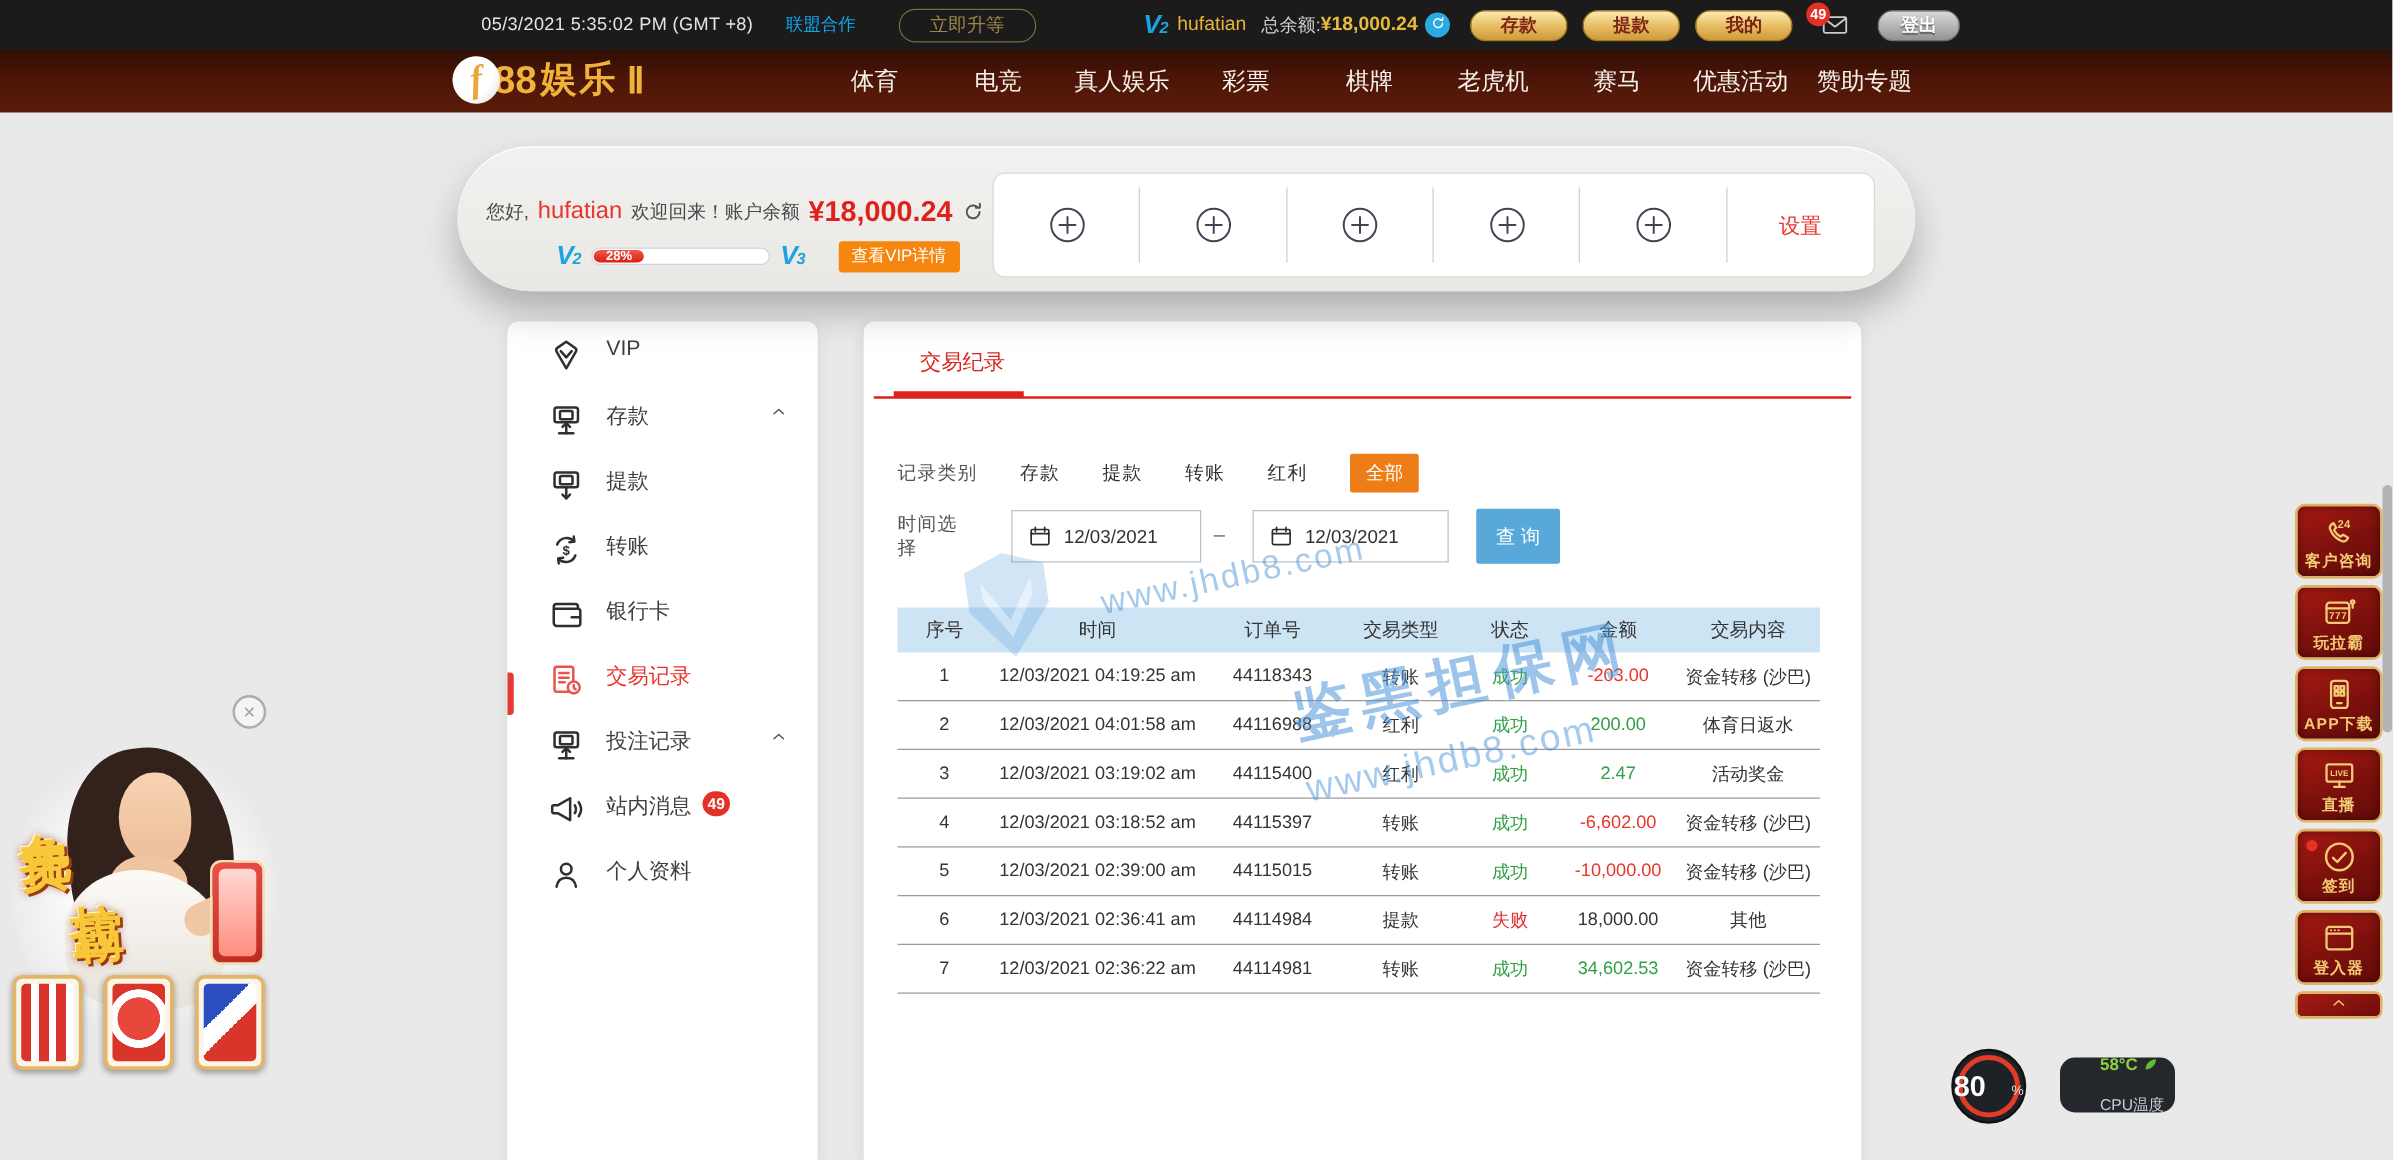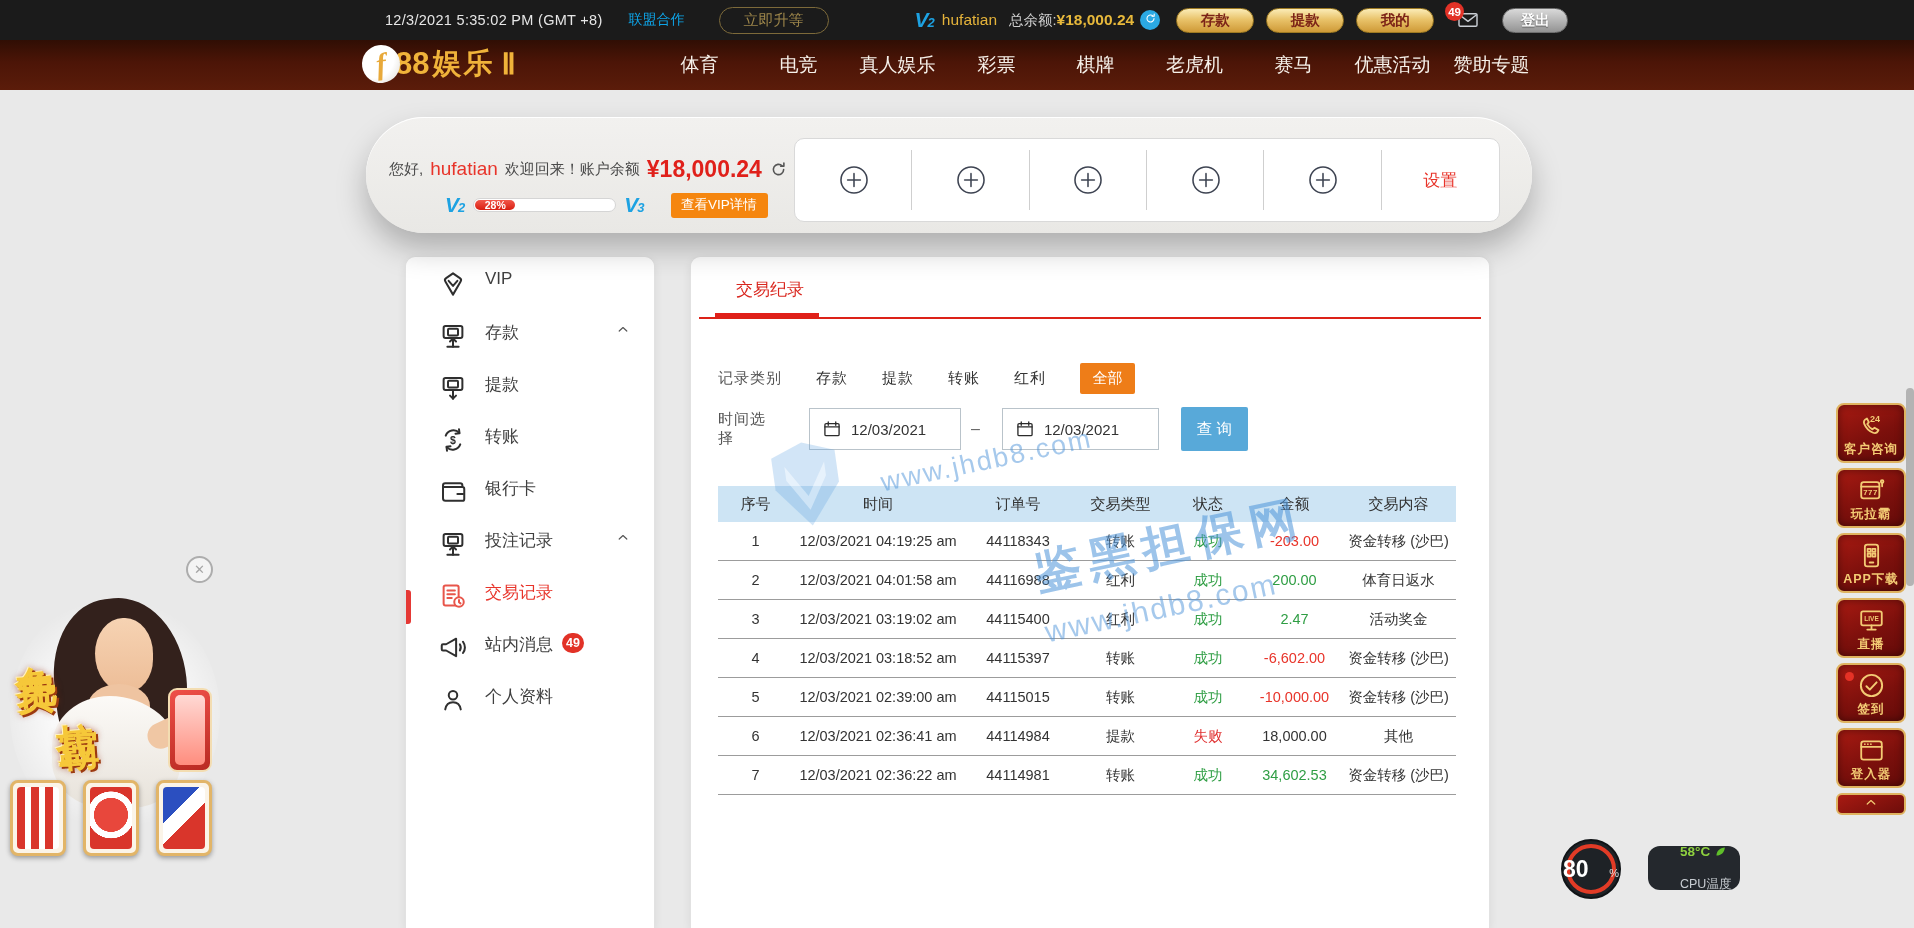"12/3/2021 5:35:02 PM (GMT +8)" span.tb-datetime { text: 12/3/2021 -> 05/3/2021 }
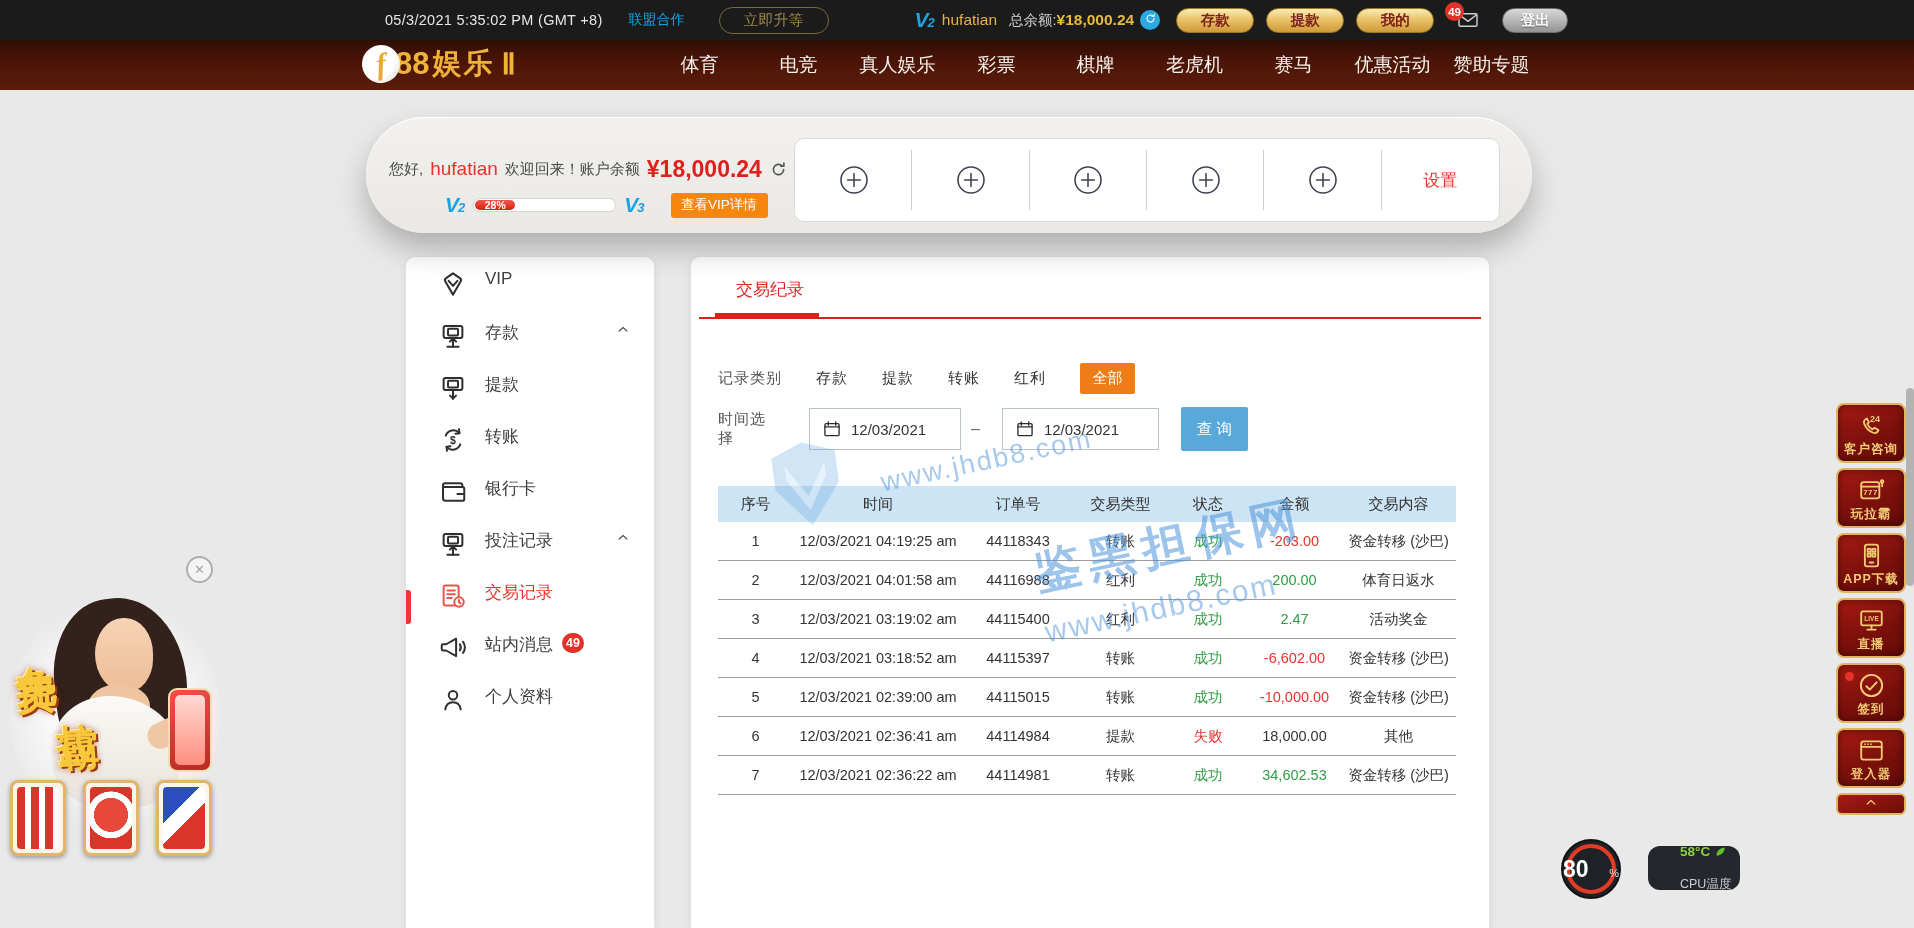"投注记录" div.side-item { order: before "交易记录" -> after "交易记录" }
